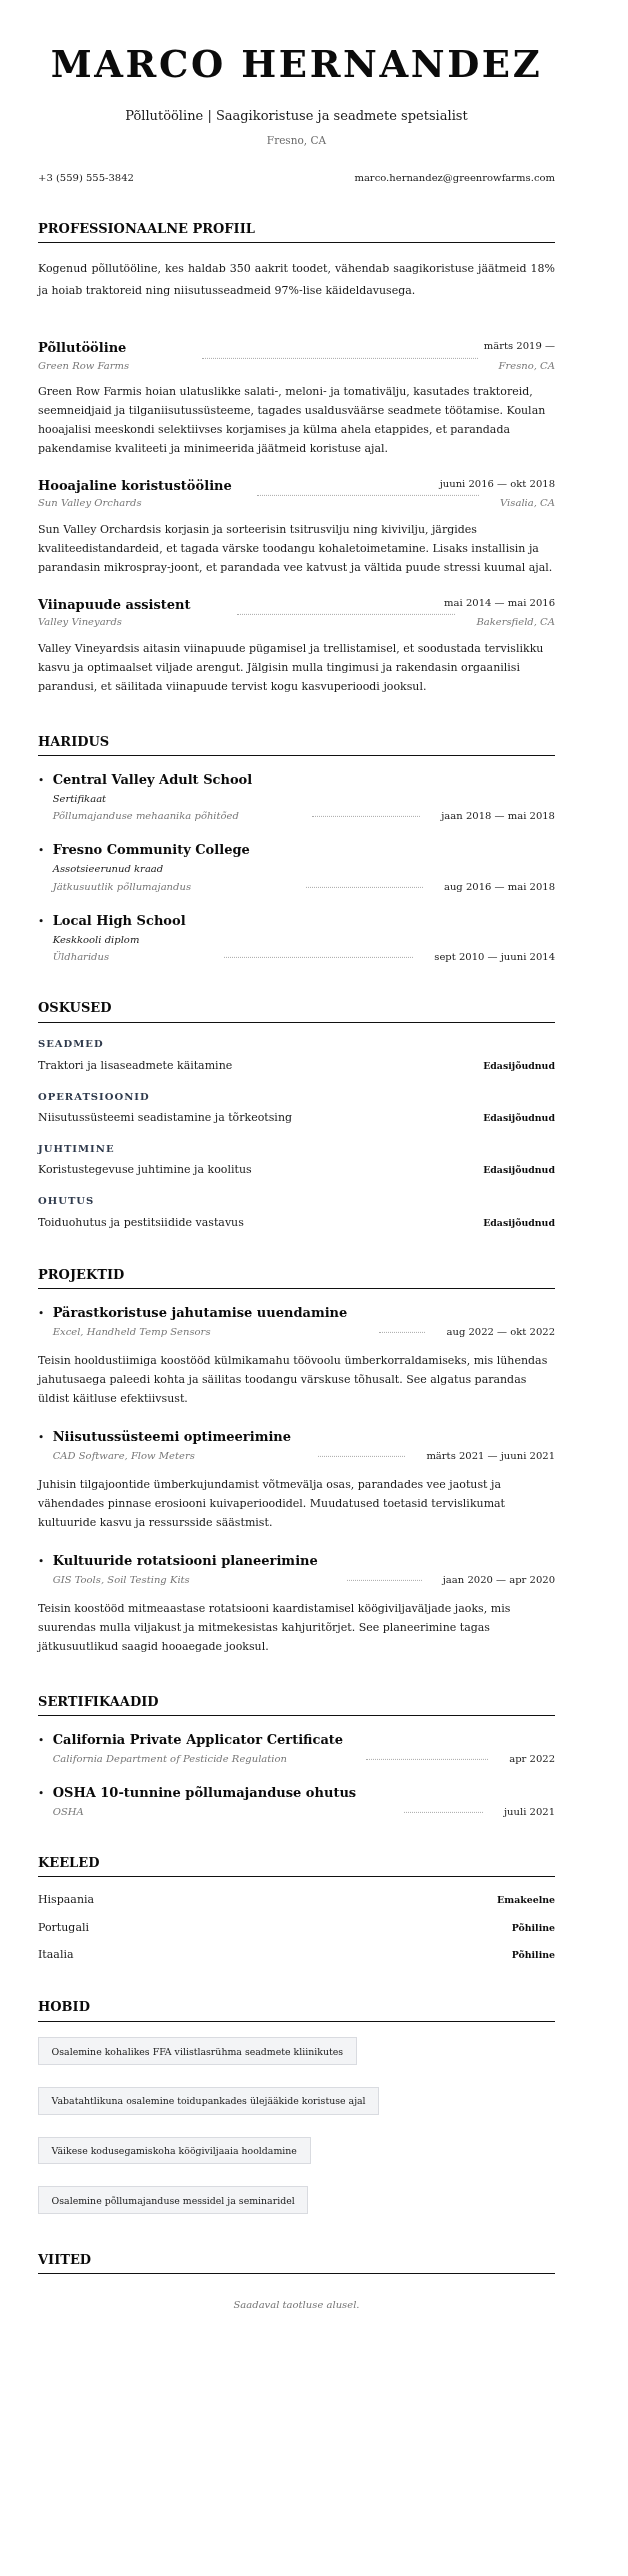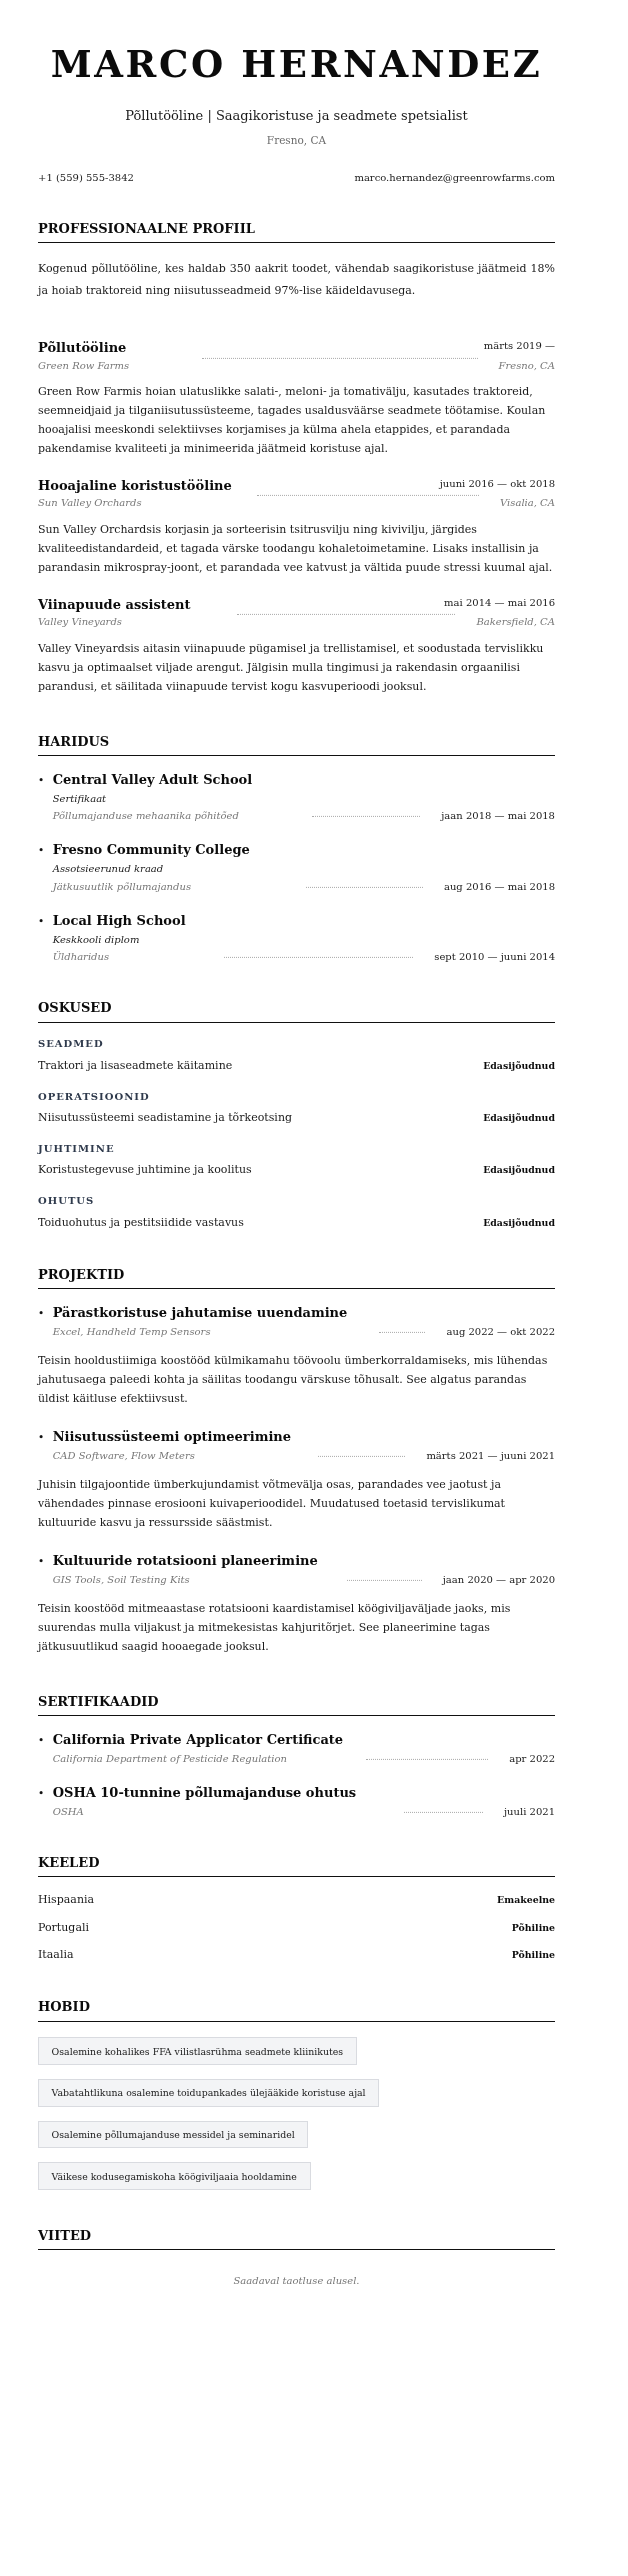"+1 (559) 555-3842" span { text: +1 -> +3 }
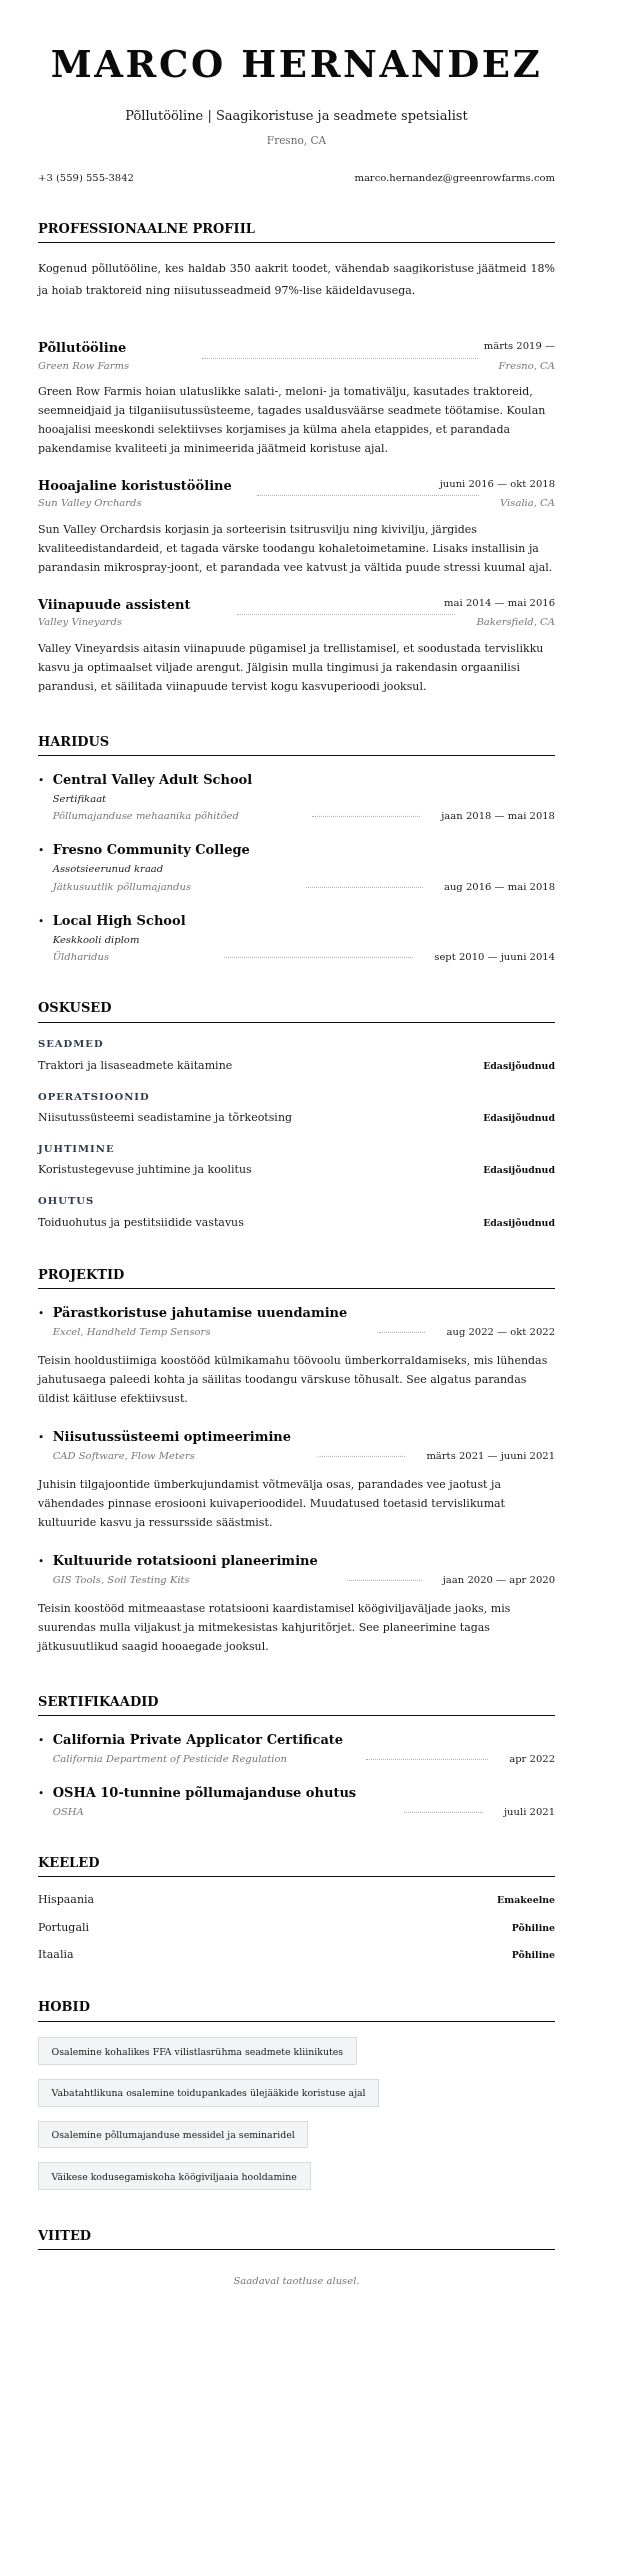"Osalemine kohalikes FFA vilistlasrühma" .tags { gap: 14px -> 22px }
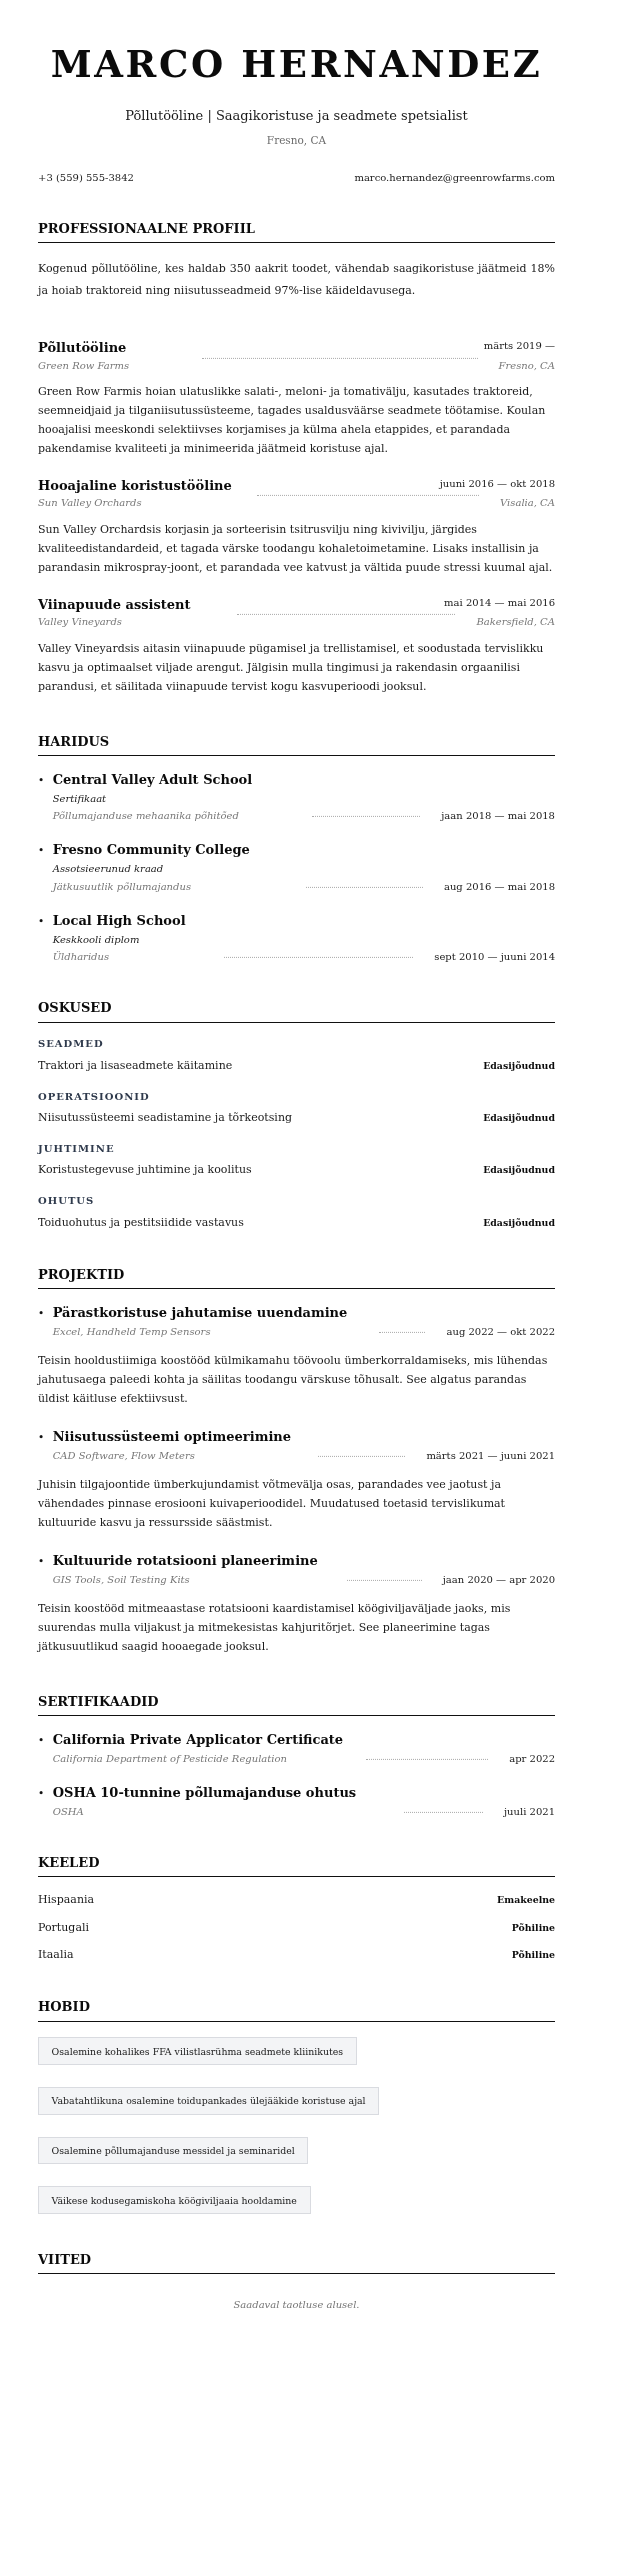"Osalemine põllumajanduse messidel ja" span.tag { order: before "Väikese kodusegamiskoha köögiviljaaia" -> after "Väikese kodusegamiskoha köögiviljaaia" }
